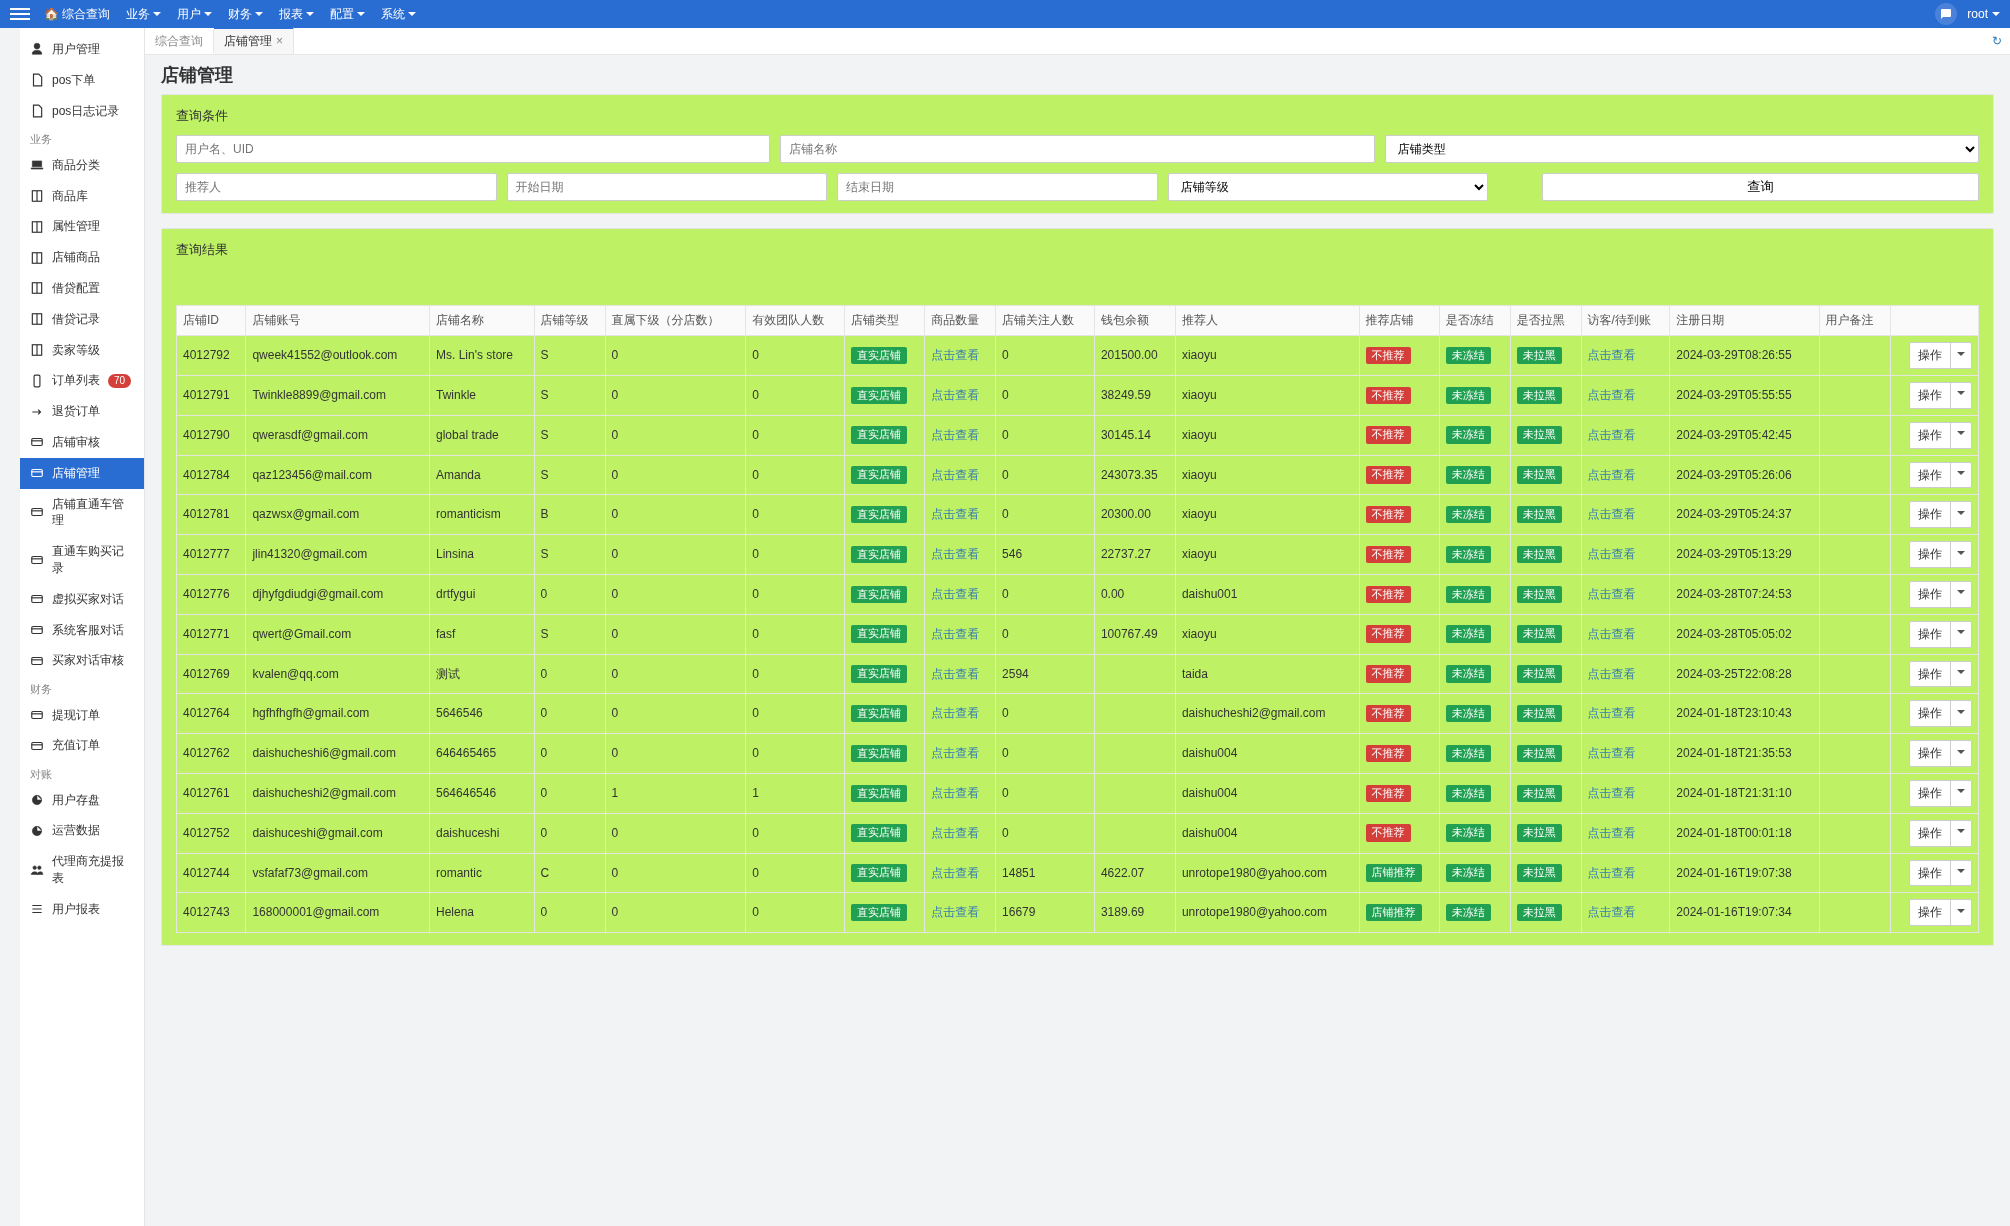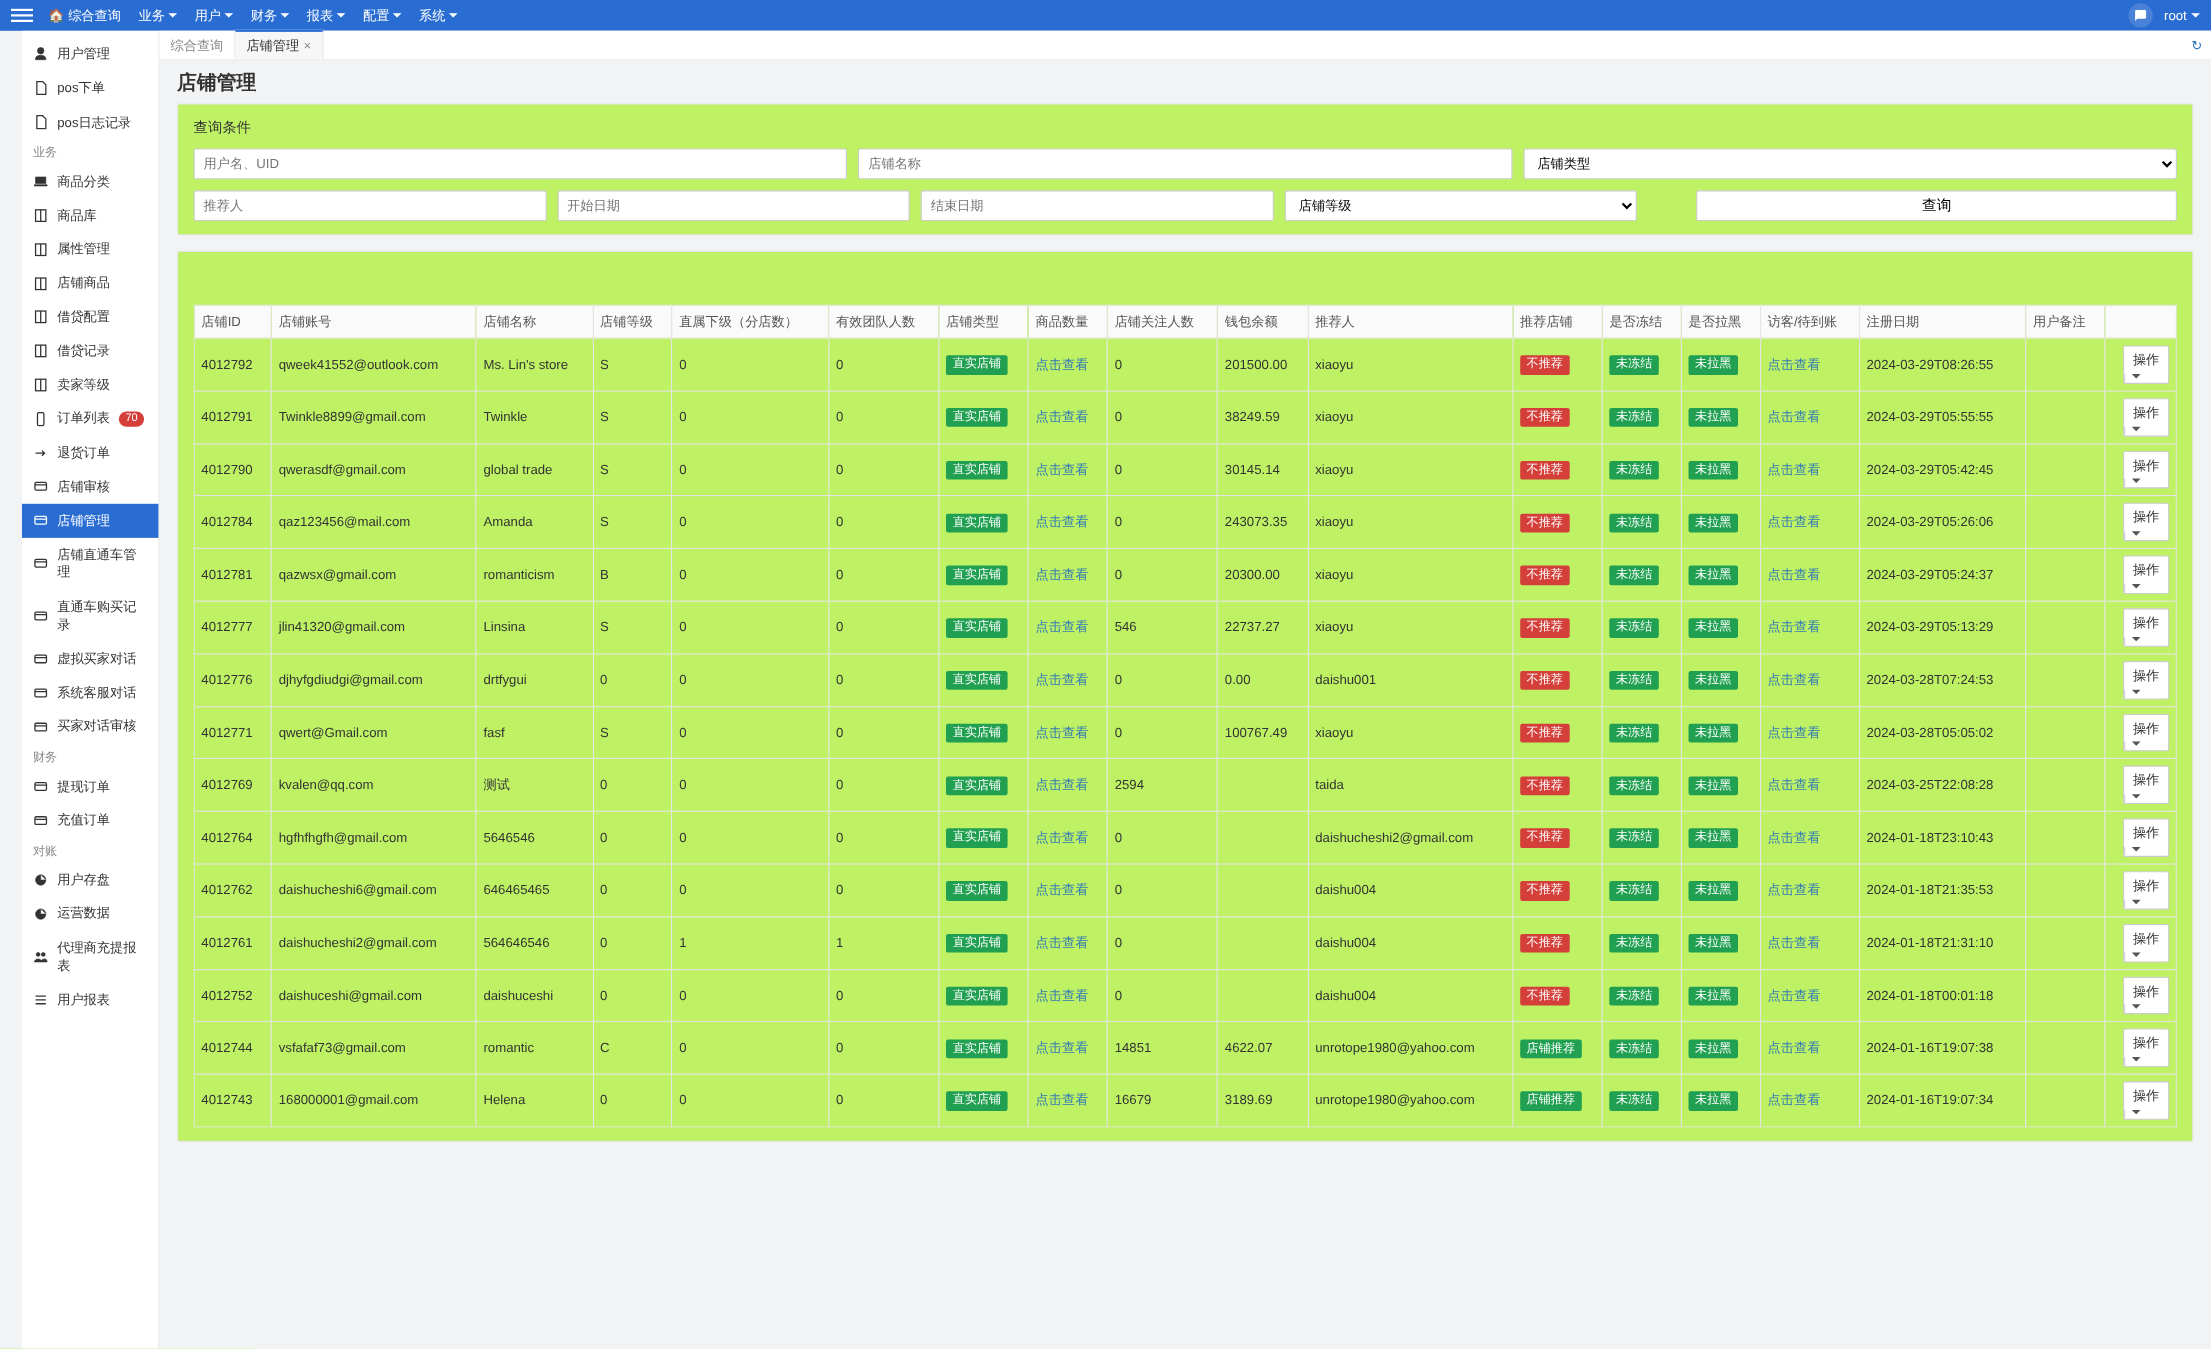"查询结果" div.panel-title { html: none -> <div>查询结果</div> }
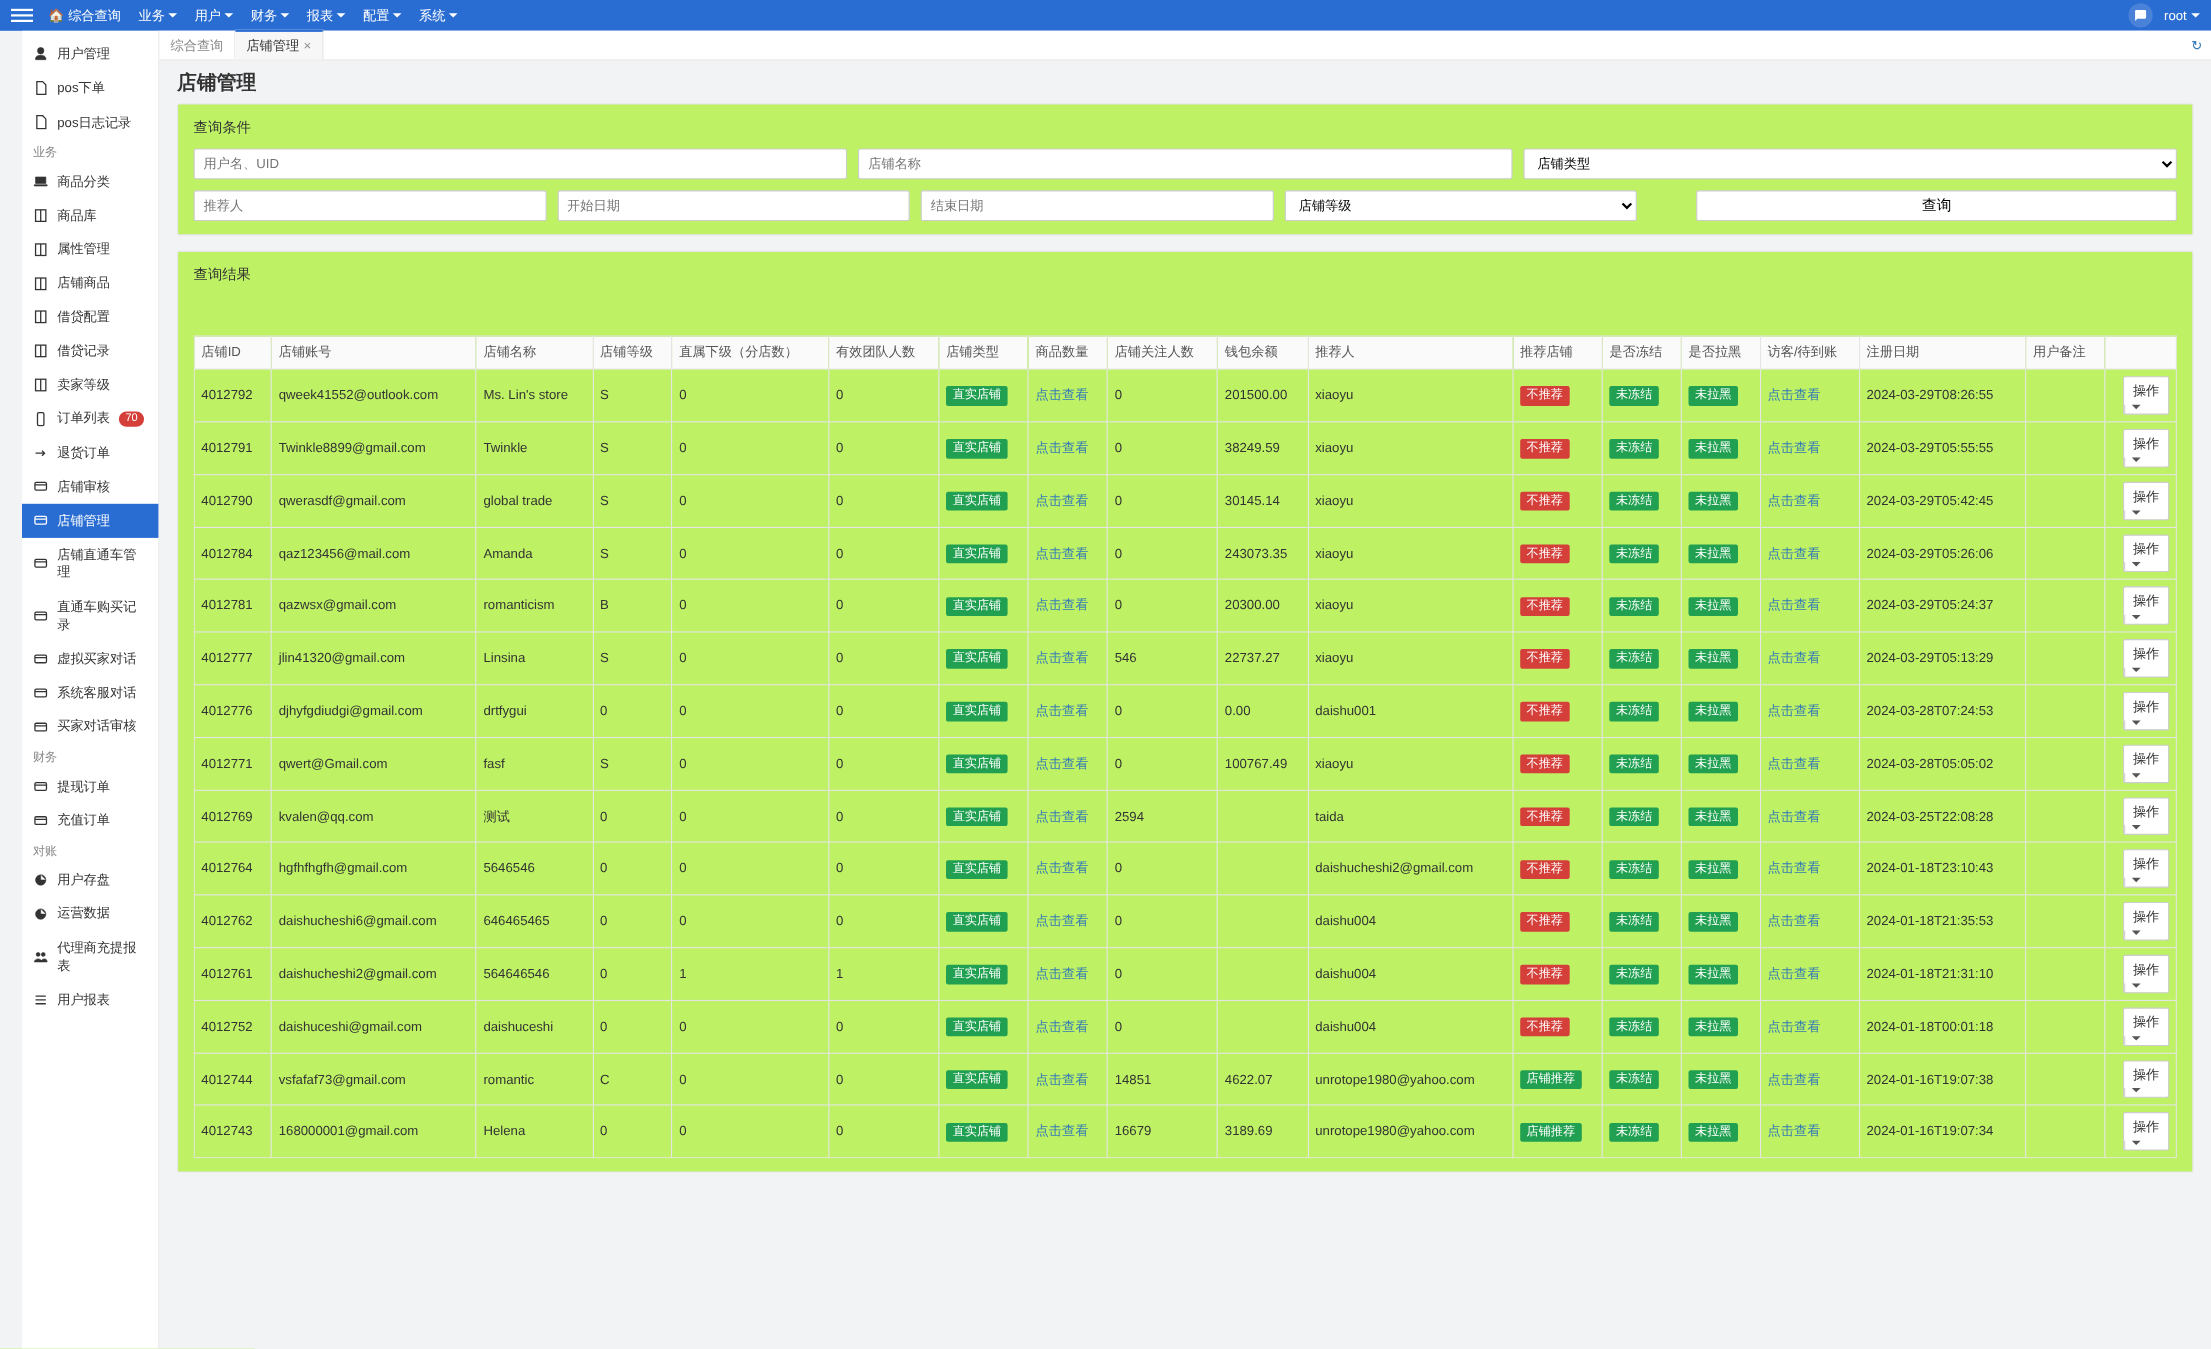"操作" .opbtn { flex-direction: column -> none }
